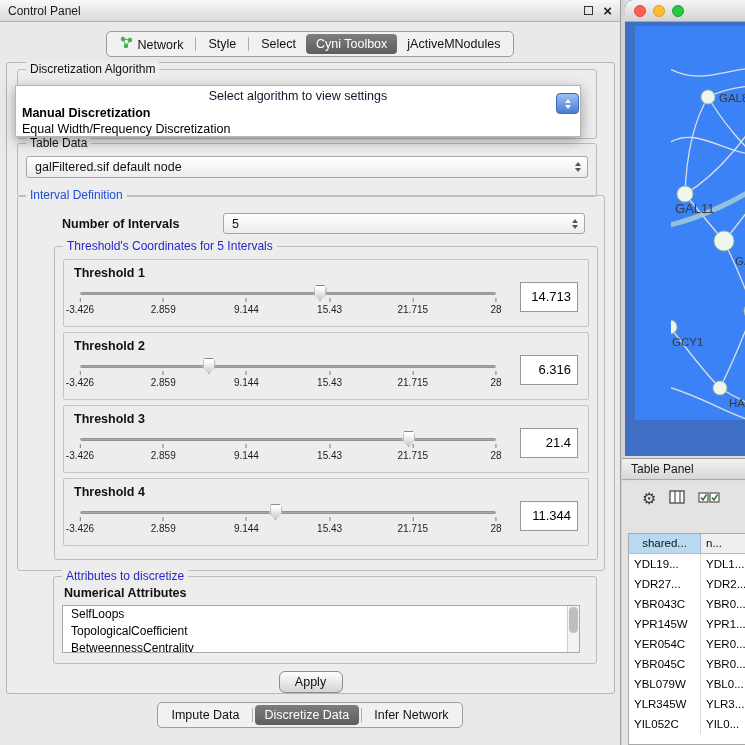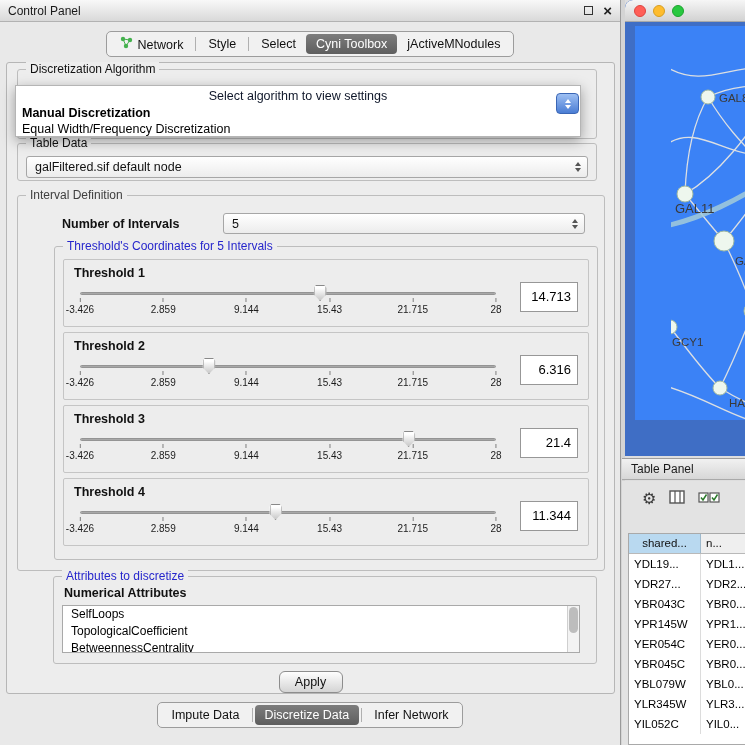"Table Data" .fs-tabledata { height: 38px -> 54px }
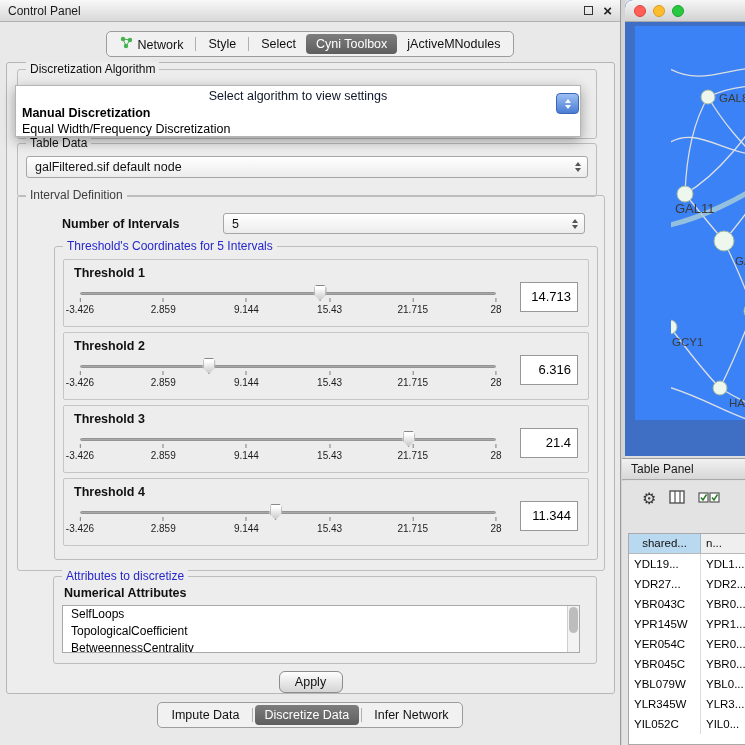"Interval Definition" .legend.green { color: #404040 -> #1d4ed8 }
